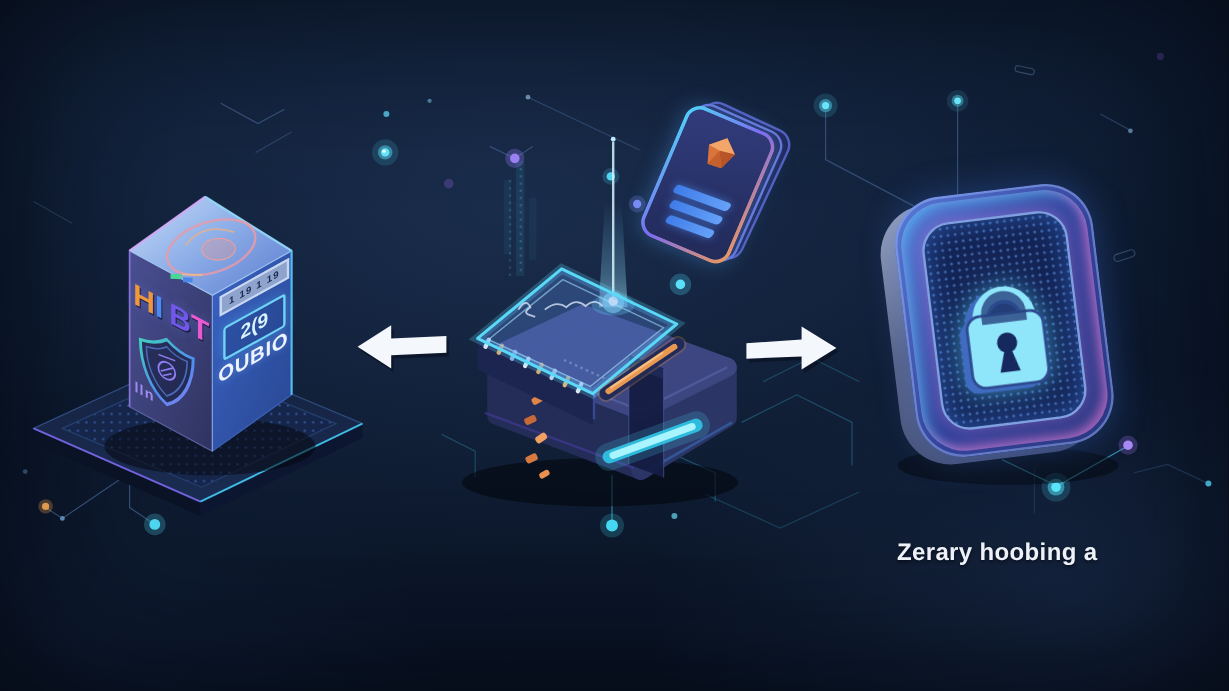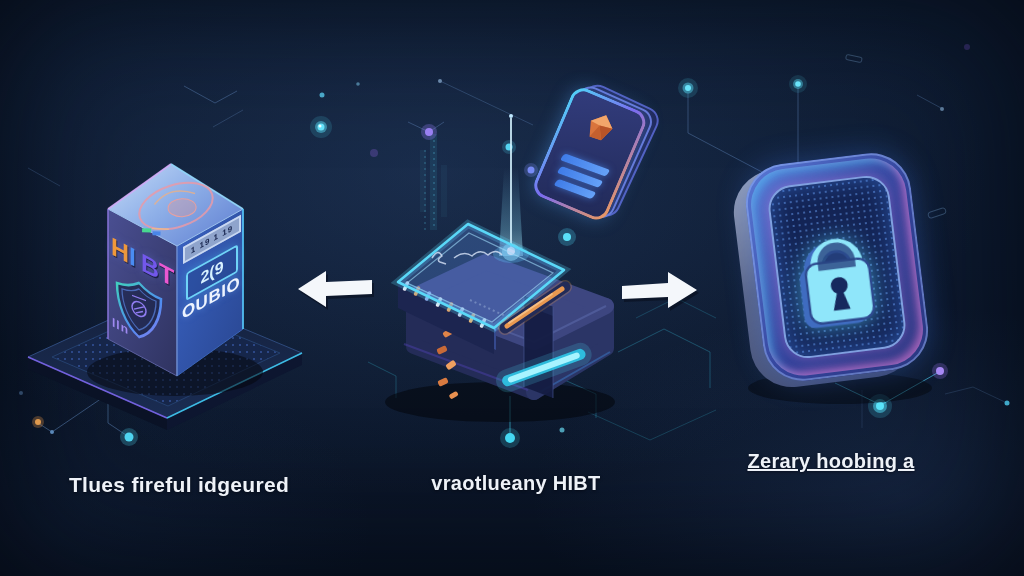"Zerary hoobing a" .cap-right { text-decoration: underline -> none }
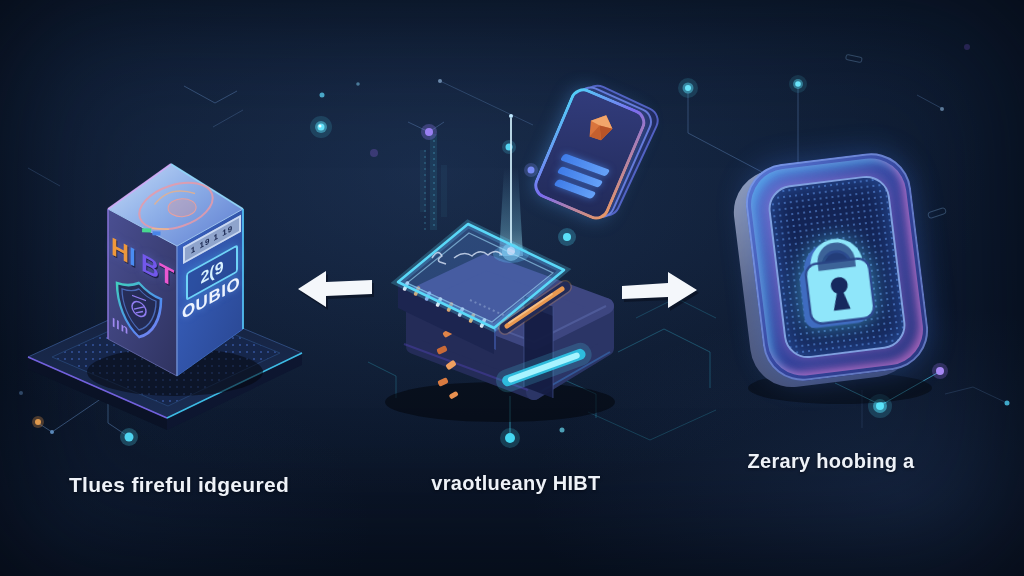"Tlues fireful idgeured" div.caption { html: <div>Tlues fireful idgeured</div> -> none }
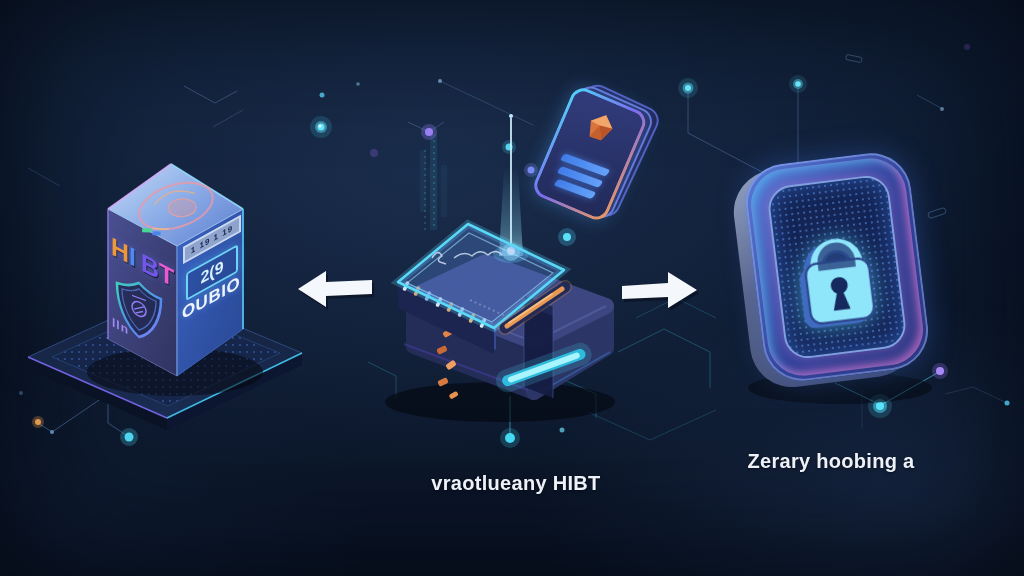"vraotlueany HIBT" div.caption { html: <div>vraotlueany HIBT</div> -> none }
